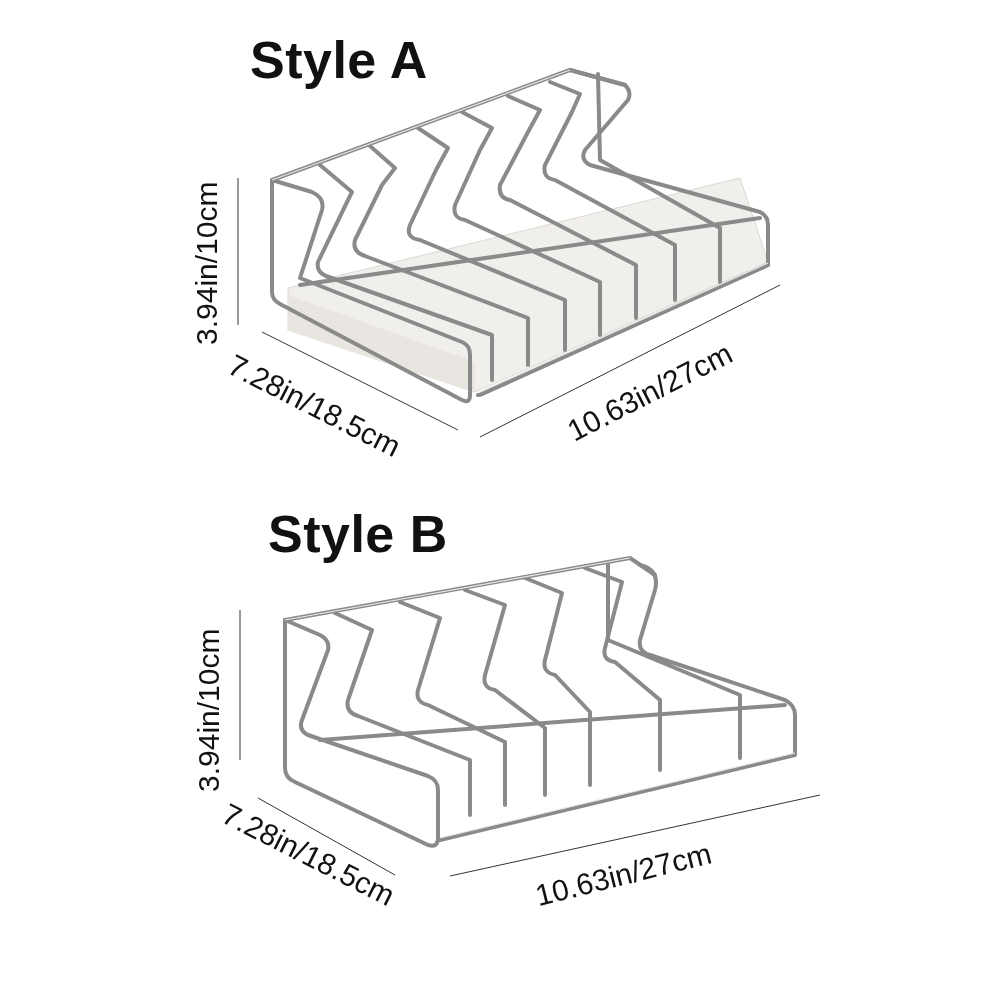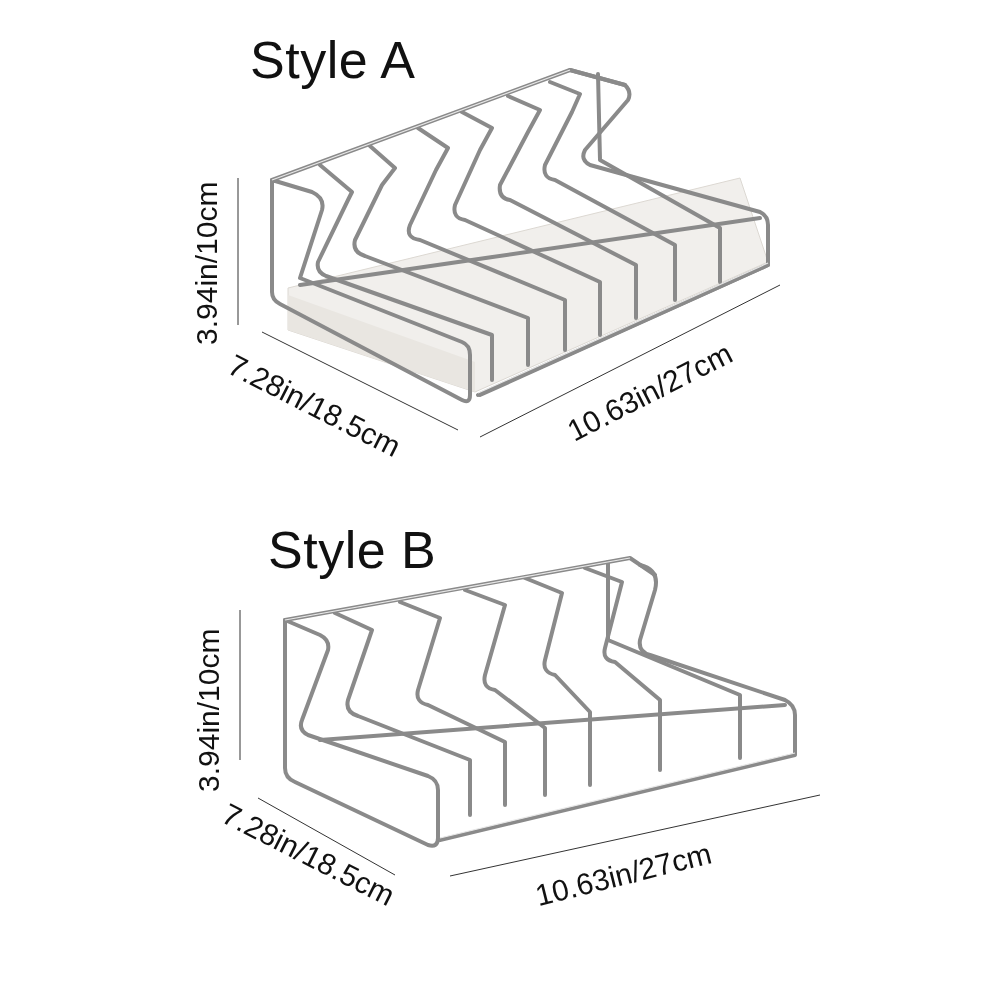"Style A" .title { font-weight: 400 -> 700 }
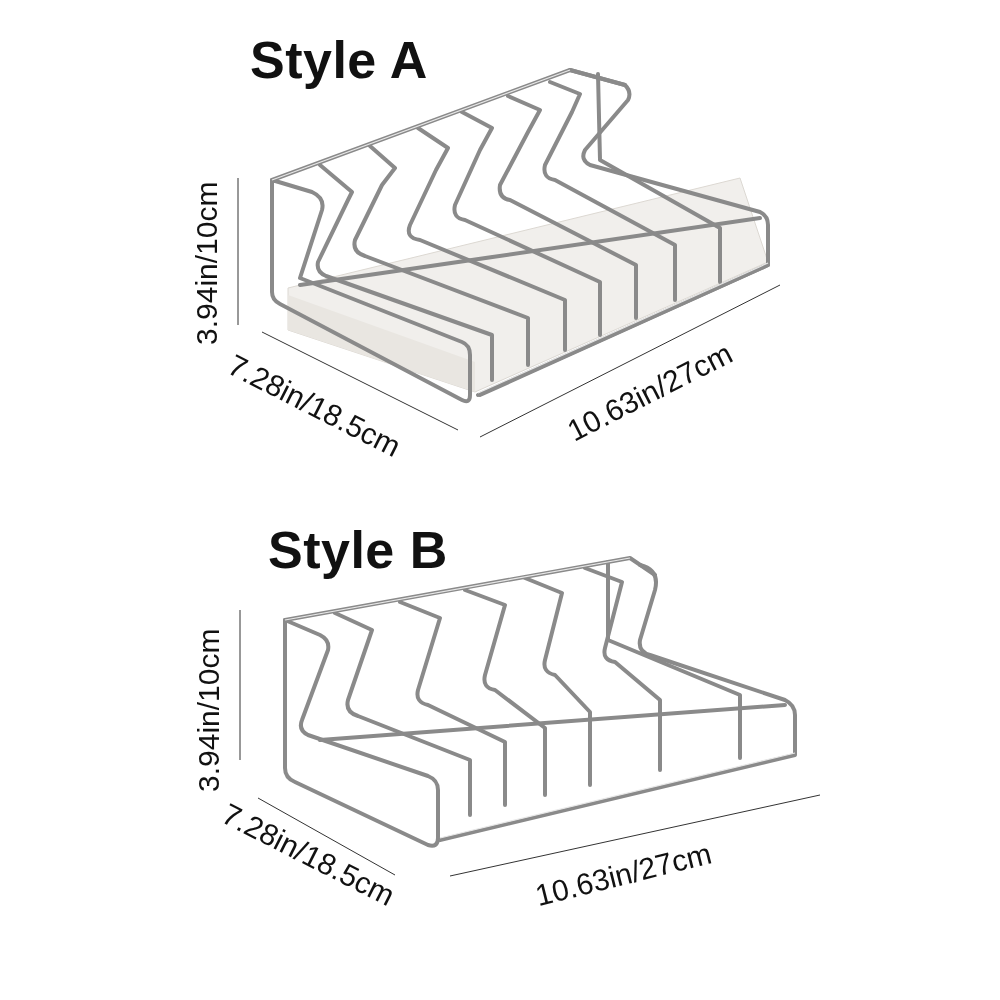"Style B" div.title { top: 520px -> 504px }
